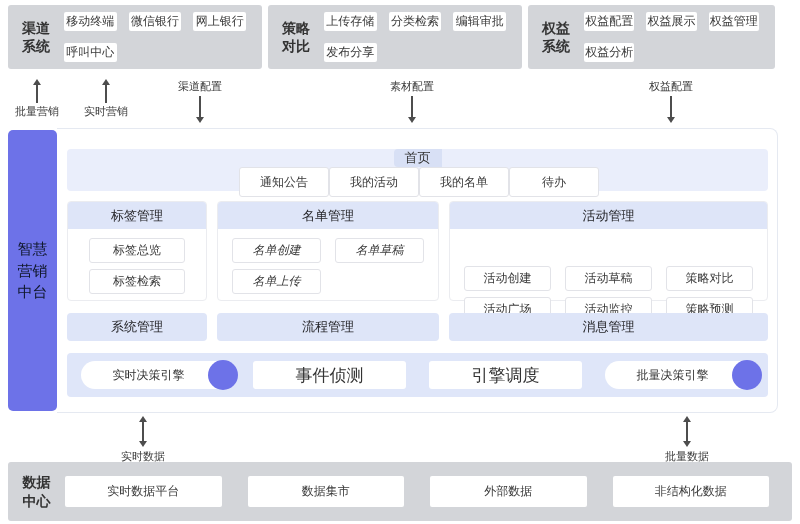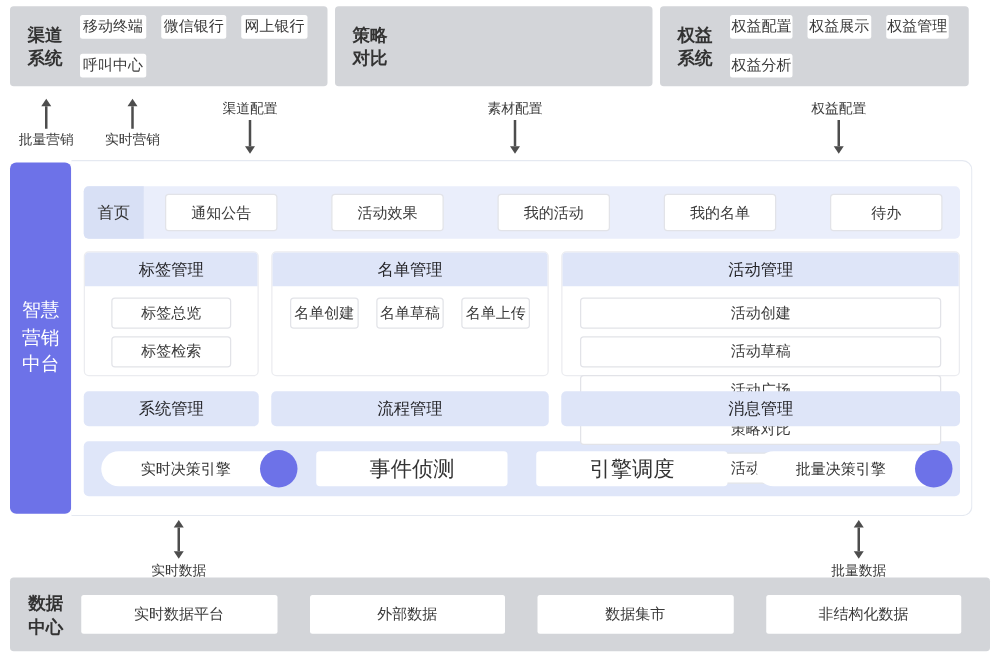"上传存储" div.sysgrid { html: none -> <div> <div>上传存储</div> <div>分类检索</div> <div>编辑审批</div> <div>发布分享</div> </div> }
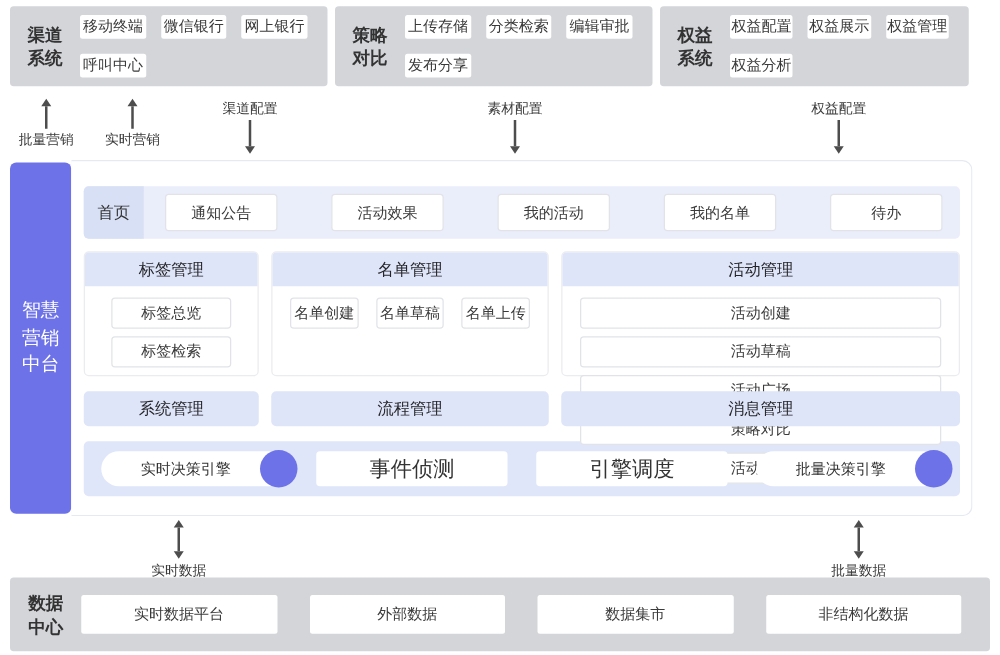"首页" .tabbar { flex-direction: none -> column }
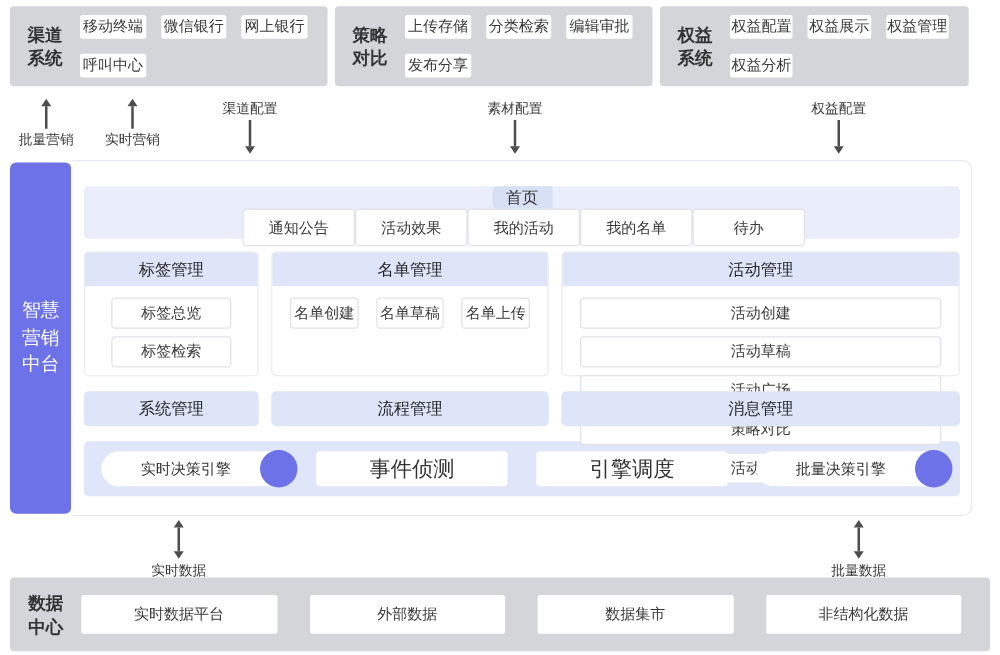"活动效果" div.chip { html: <div>活动效果</div> -> none }
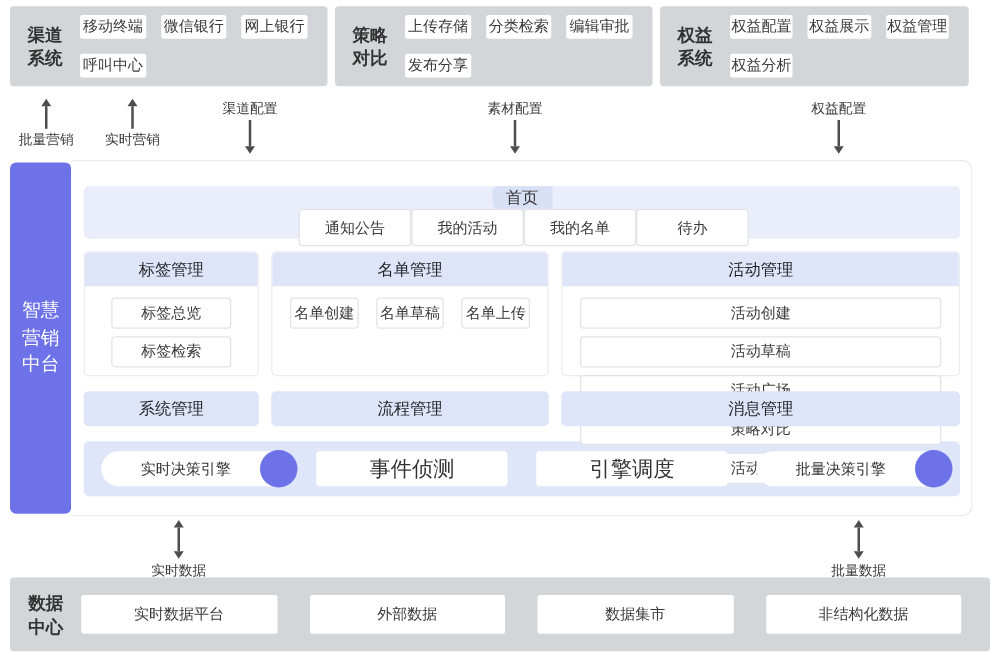"智慧营销中台" .platform-side { color: #ffffff -> #0f172a }
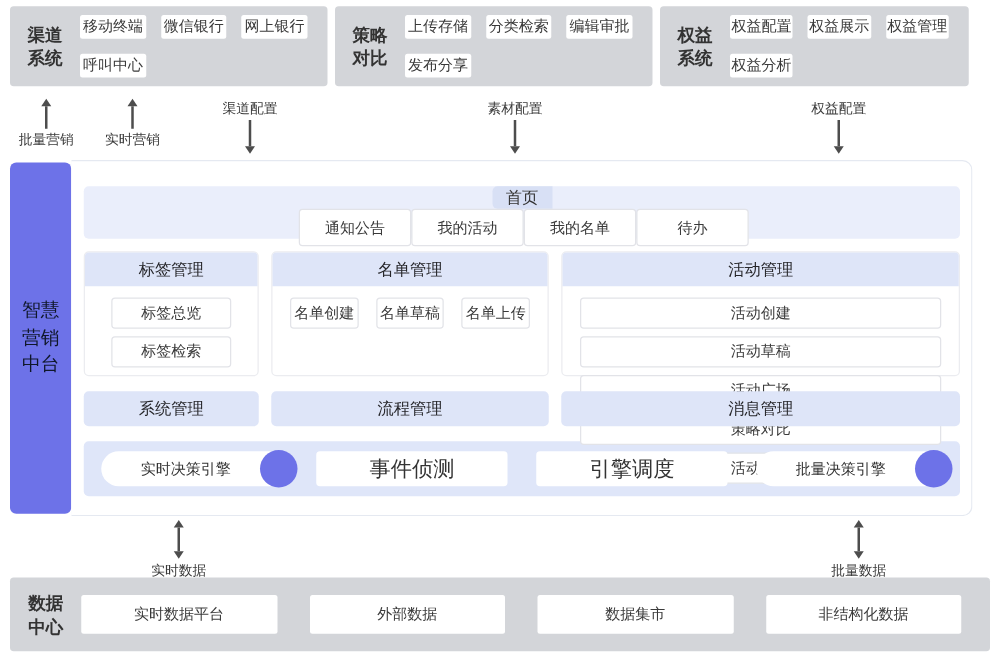"名单创建" .s2 .section-b { font-style: none -> italic; grid-template-columns: 1fr 1fr 1fr -> 1fr 1fr }
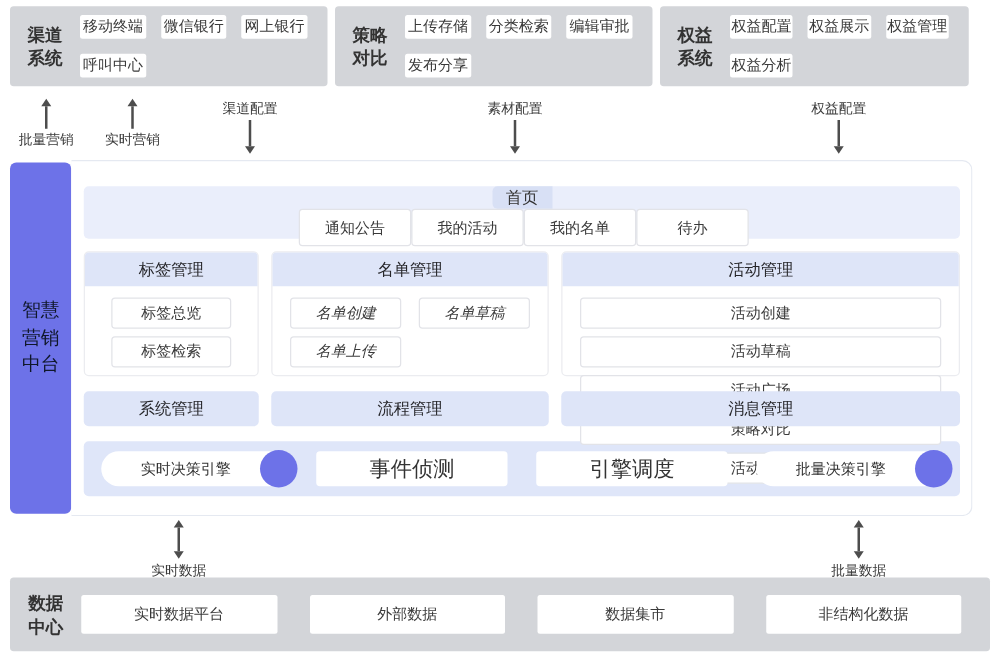"活动创建" .s3 .section-b { grid-template-columns: 1fr -> 1fr 1fr 1fr; margin-top: none -> 28px }
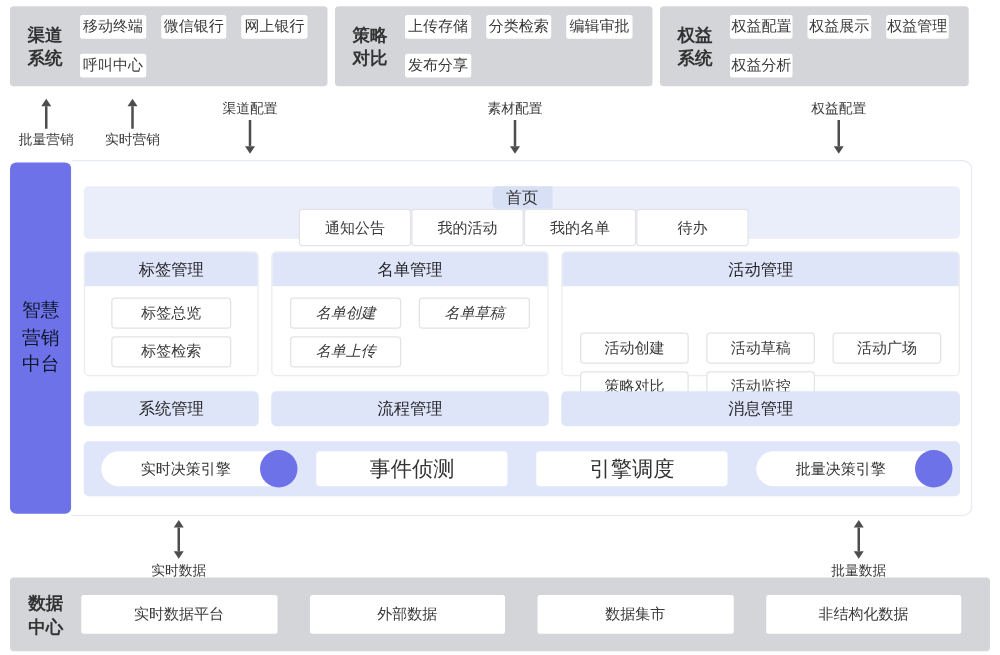"活动广场" div.chip { order: before "策略对比" -> after "策略对比" }
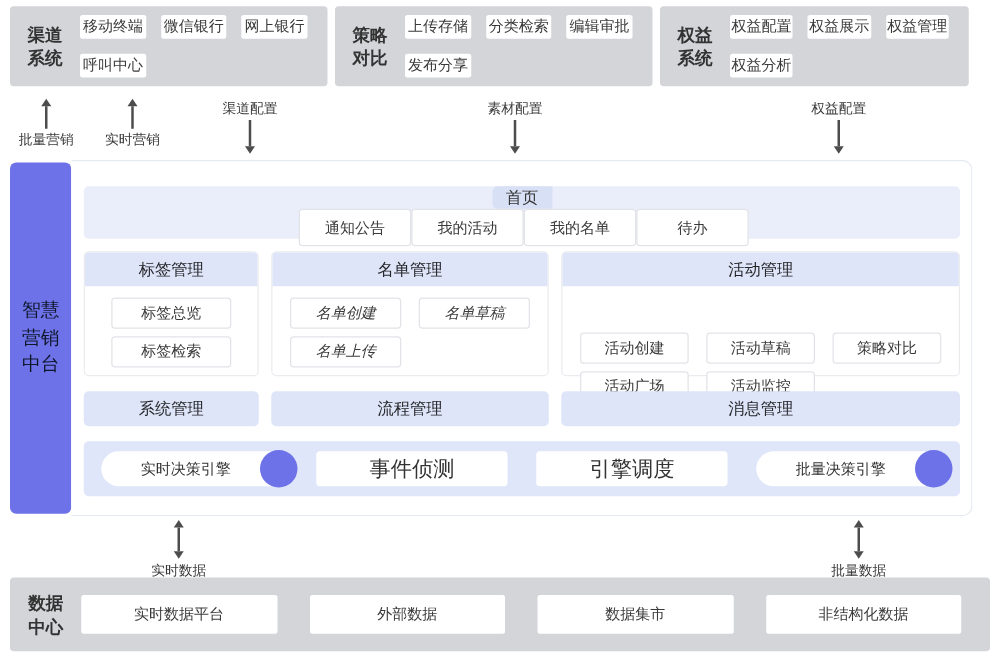"策略预测" div.chip { html: none -> <div>策略预测</div> }
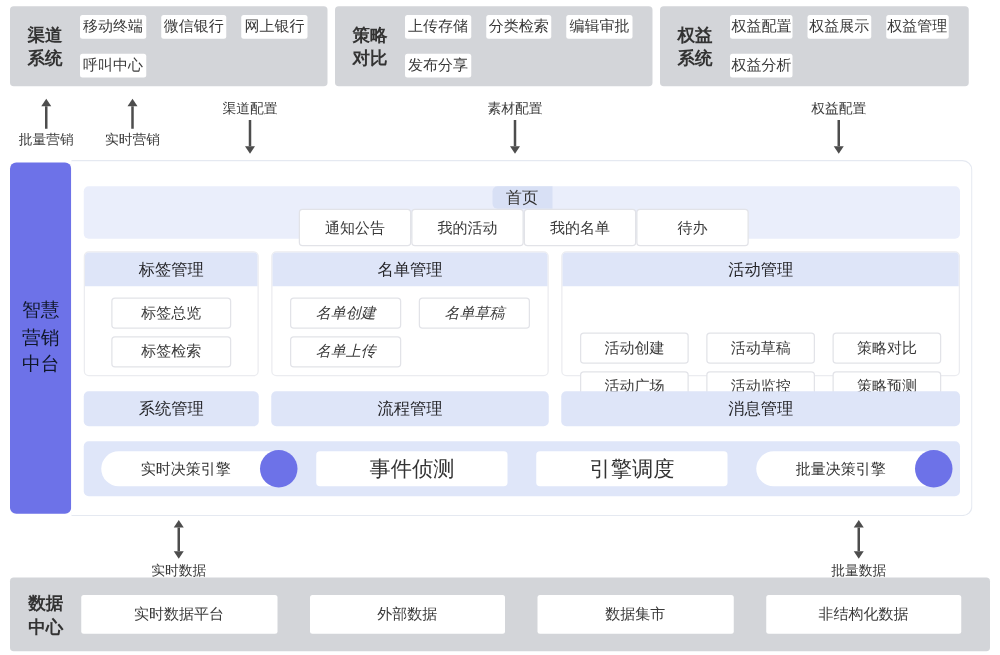"外部数据" div.chip { order: before "数据集市" -> after "数据集市" }
